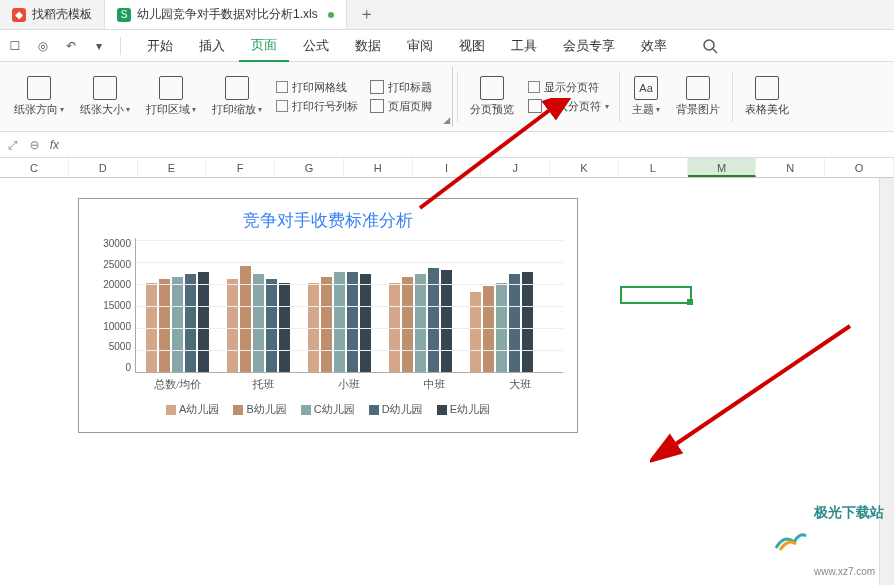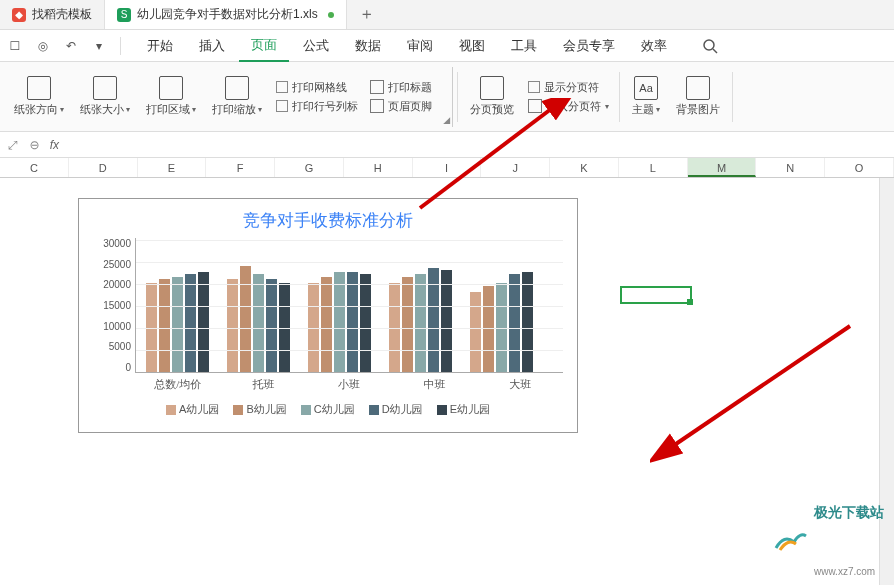"表格美化" div.ribbon-group { html: none -> <div> <div> <span></span> <span>表格美化</span> </div> </div> }
